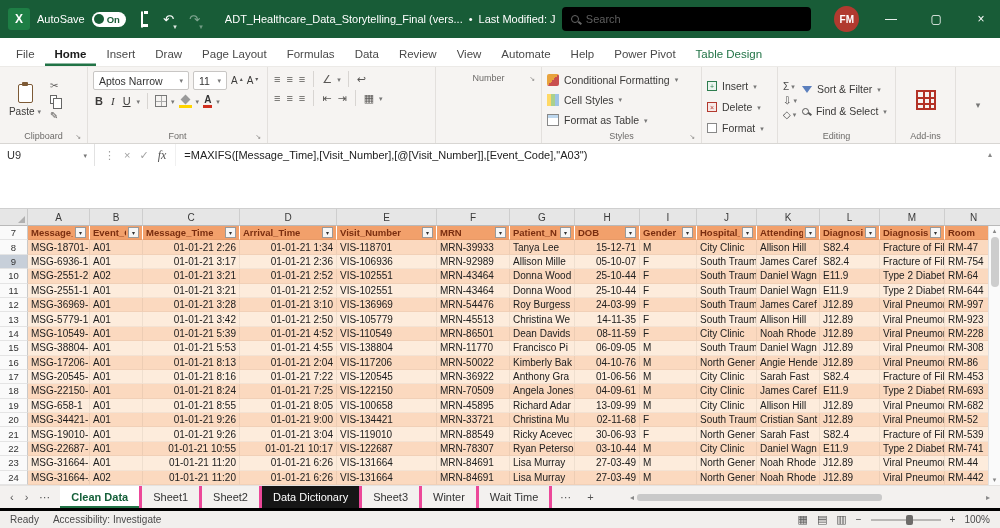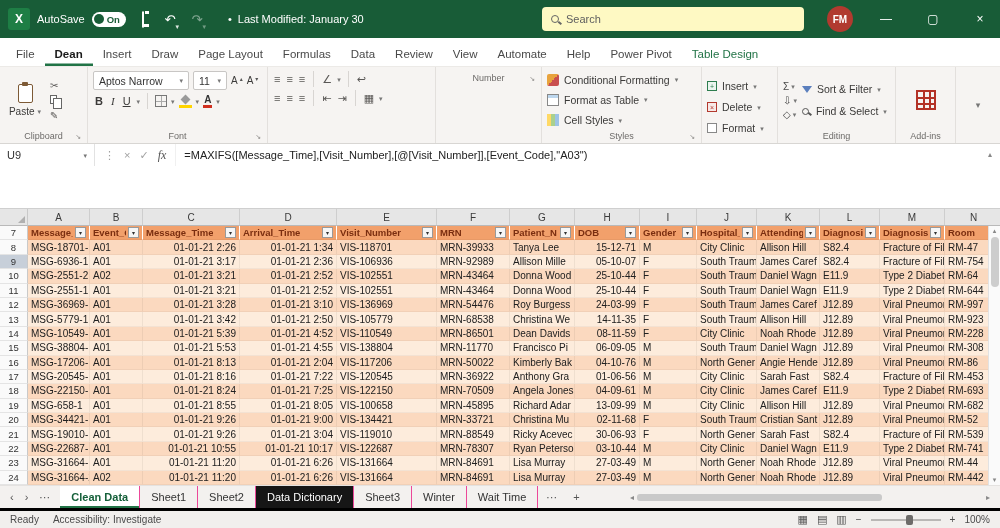"ADT_Healthcare_Data_Storytelling_Final" span { html: none -> <span>ADT_Healthcare_Data_Storytelling_Final (vers...</span> }
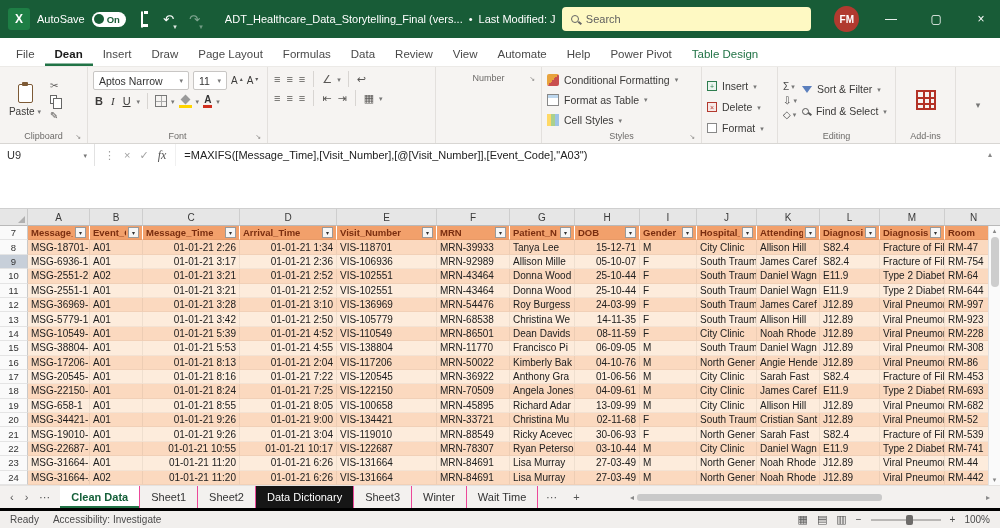"Search" .tb-search { background: #fef9c3 -> #000000 }
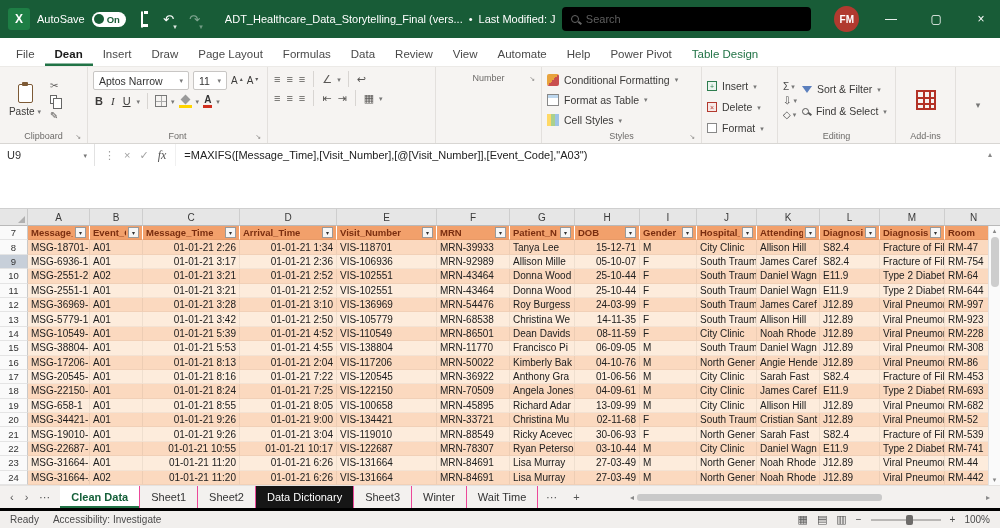"Dean" div.rtab { text: Dean -> Home }
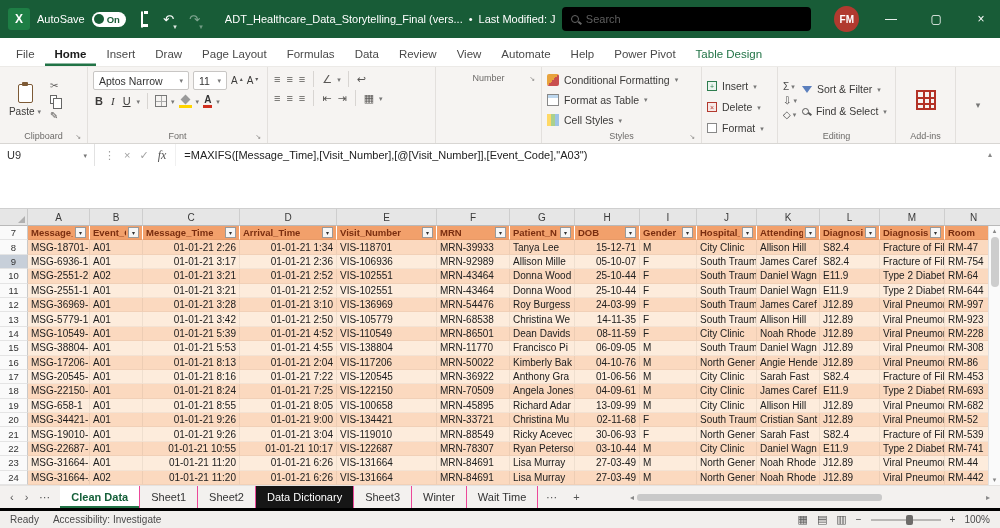"Format as Table" div.style-item { order: before "Cell Styles" -> after "Cell Styles" }
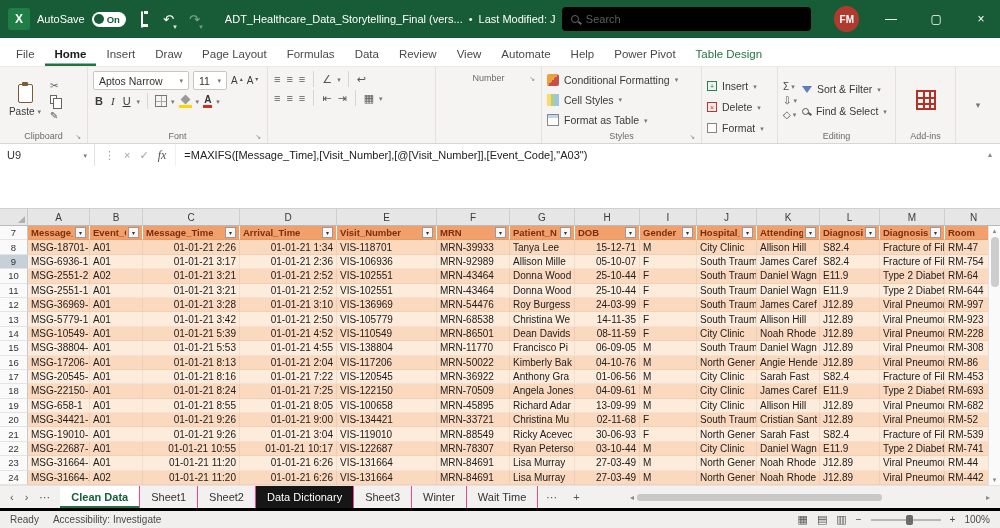"MRN-68538" div.cell { text: MRN-68538 -> MRN-45513 }
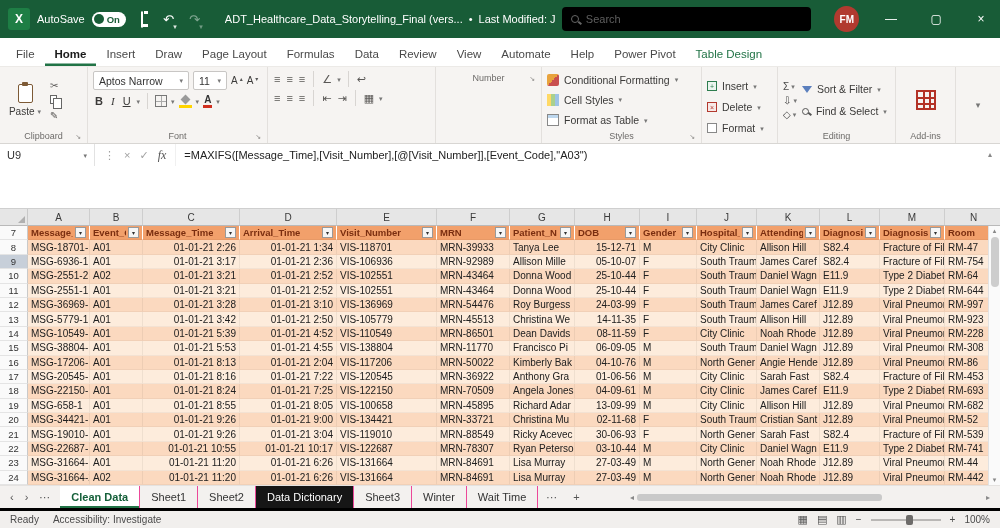"Clean Data" .stab { border-right: 1px solid #ec4899 -> 3px solid #ec4899 }
